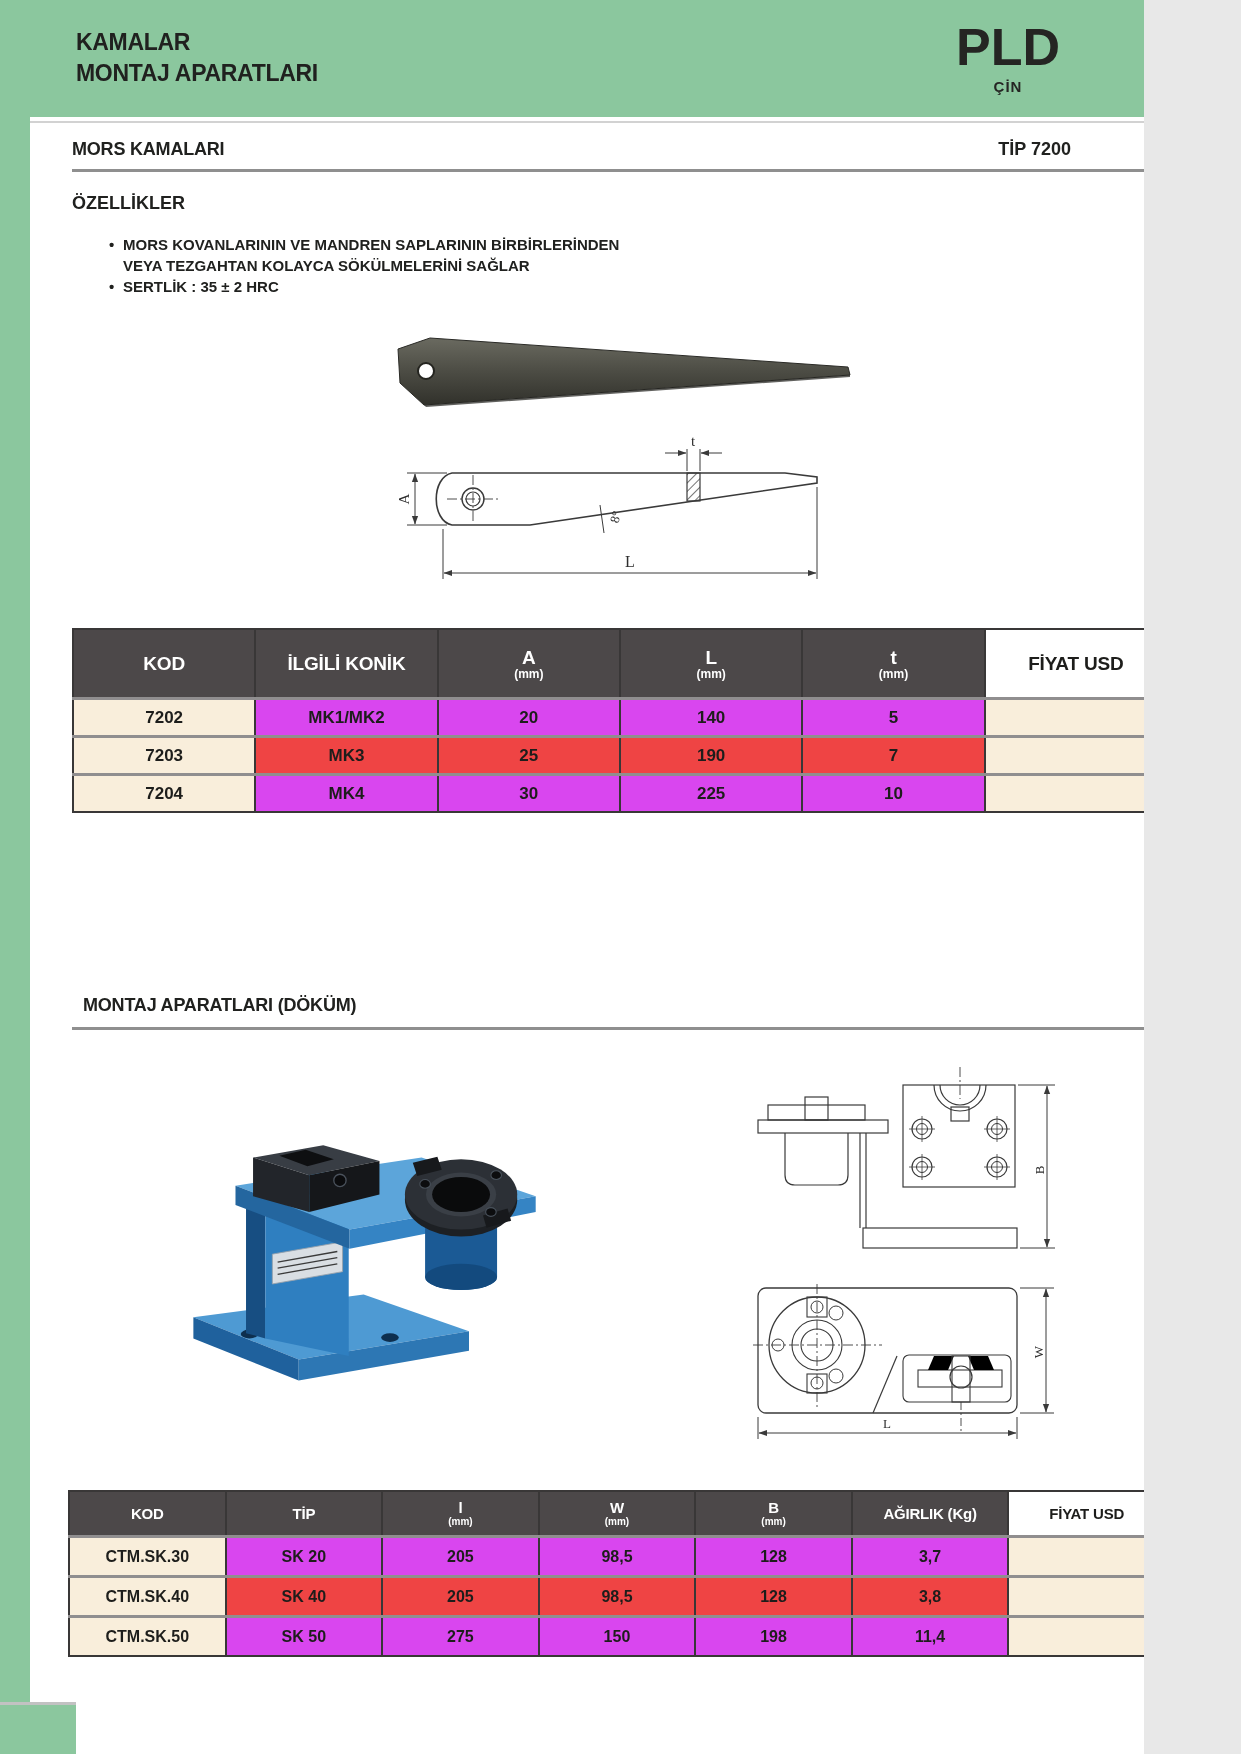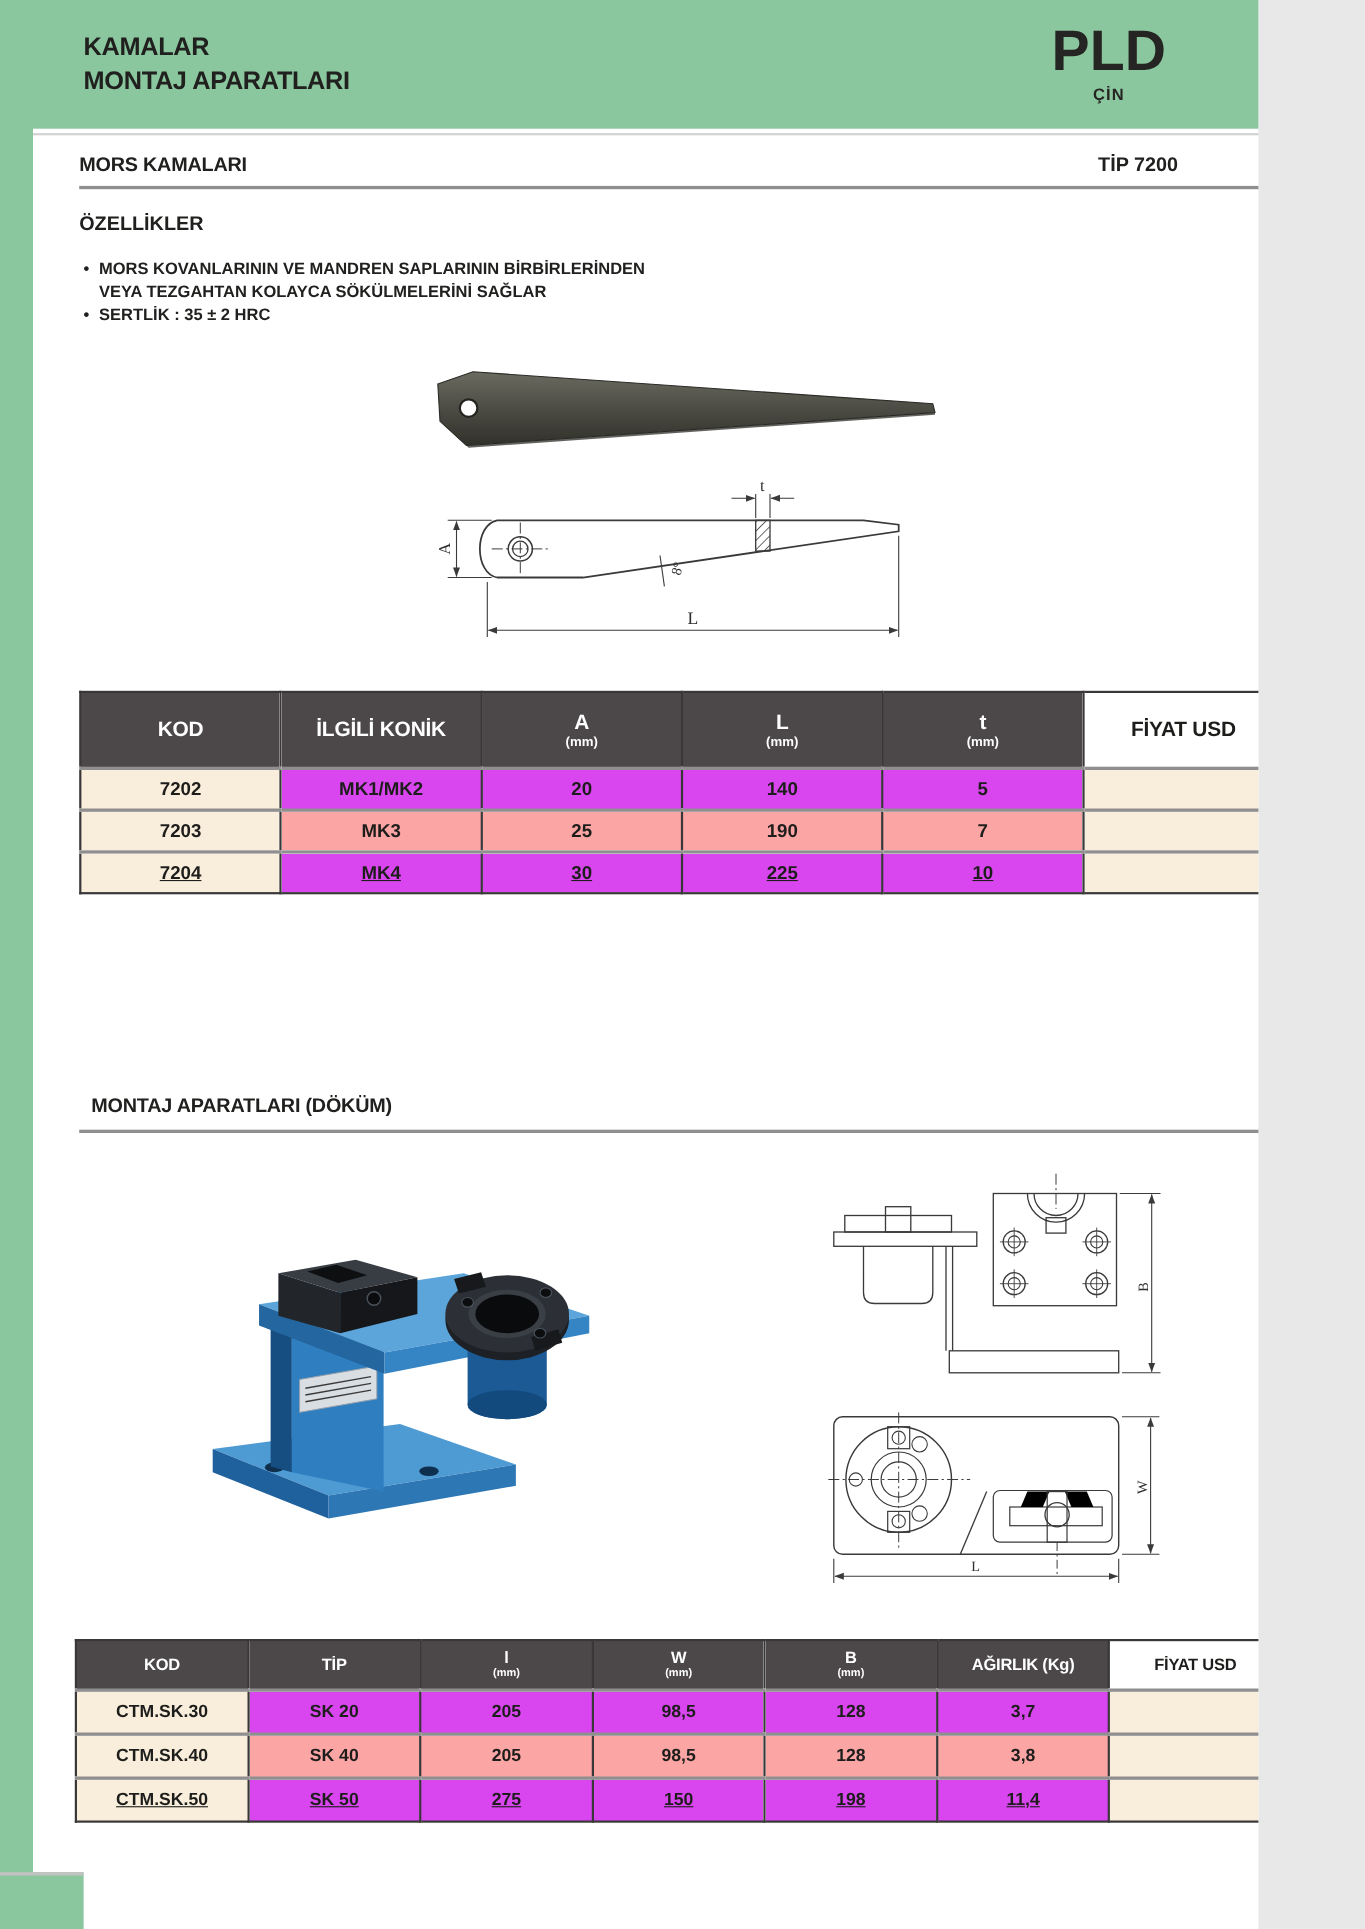"MORS KOVANLARININ VE MANDREN SAPLARININ" .feat-line { margin-left: none -> 33px }
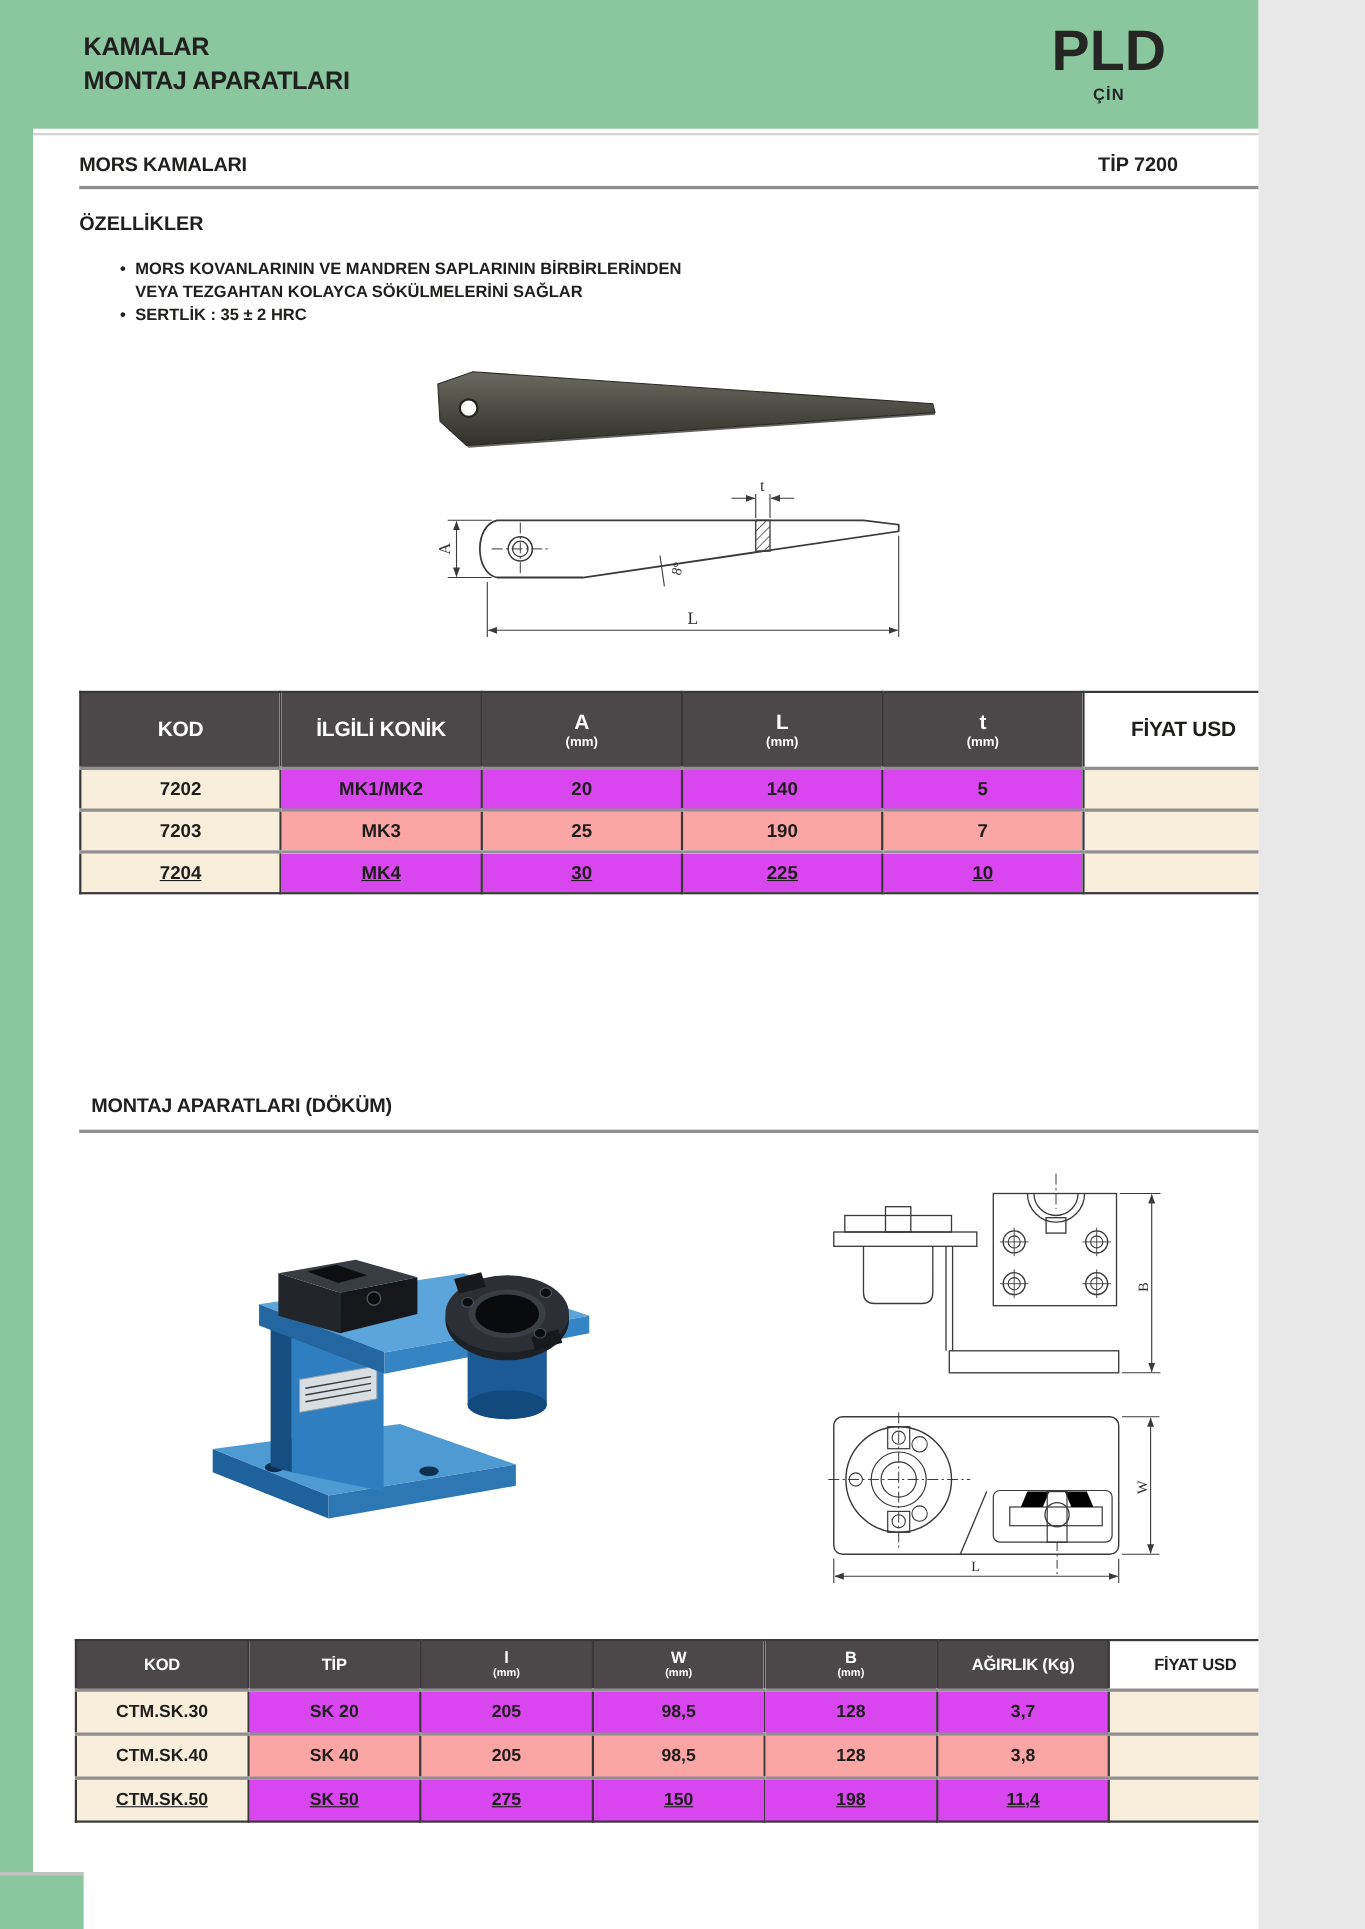"MK3" .t tr.alt td.mid { background: #fca5a5 -> #ef4444 }
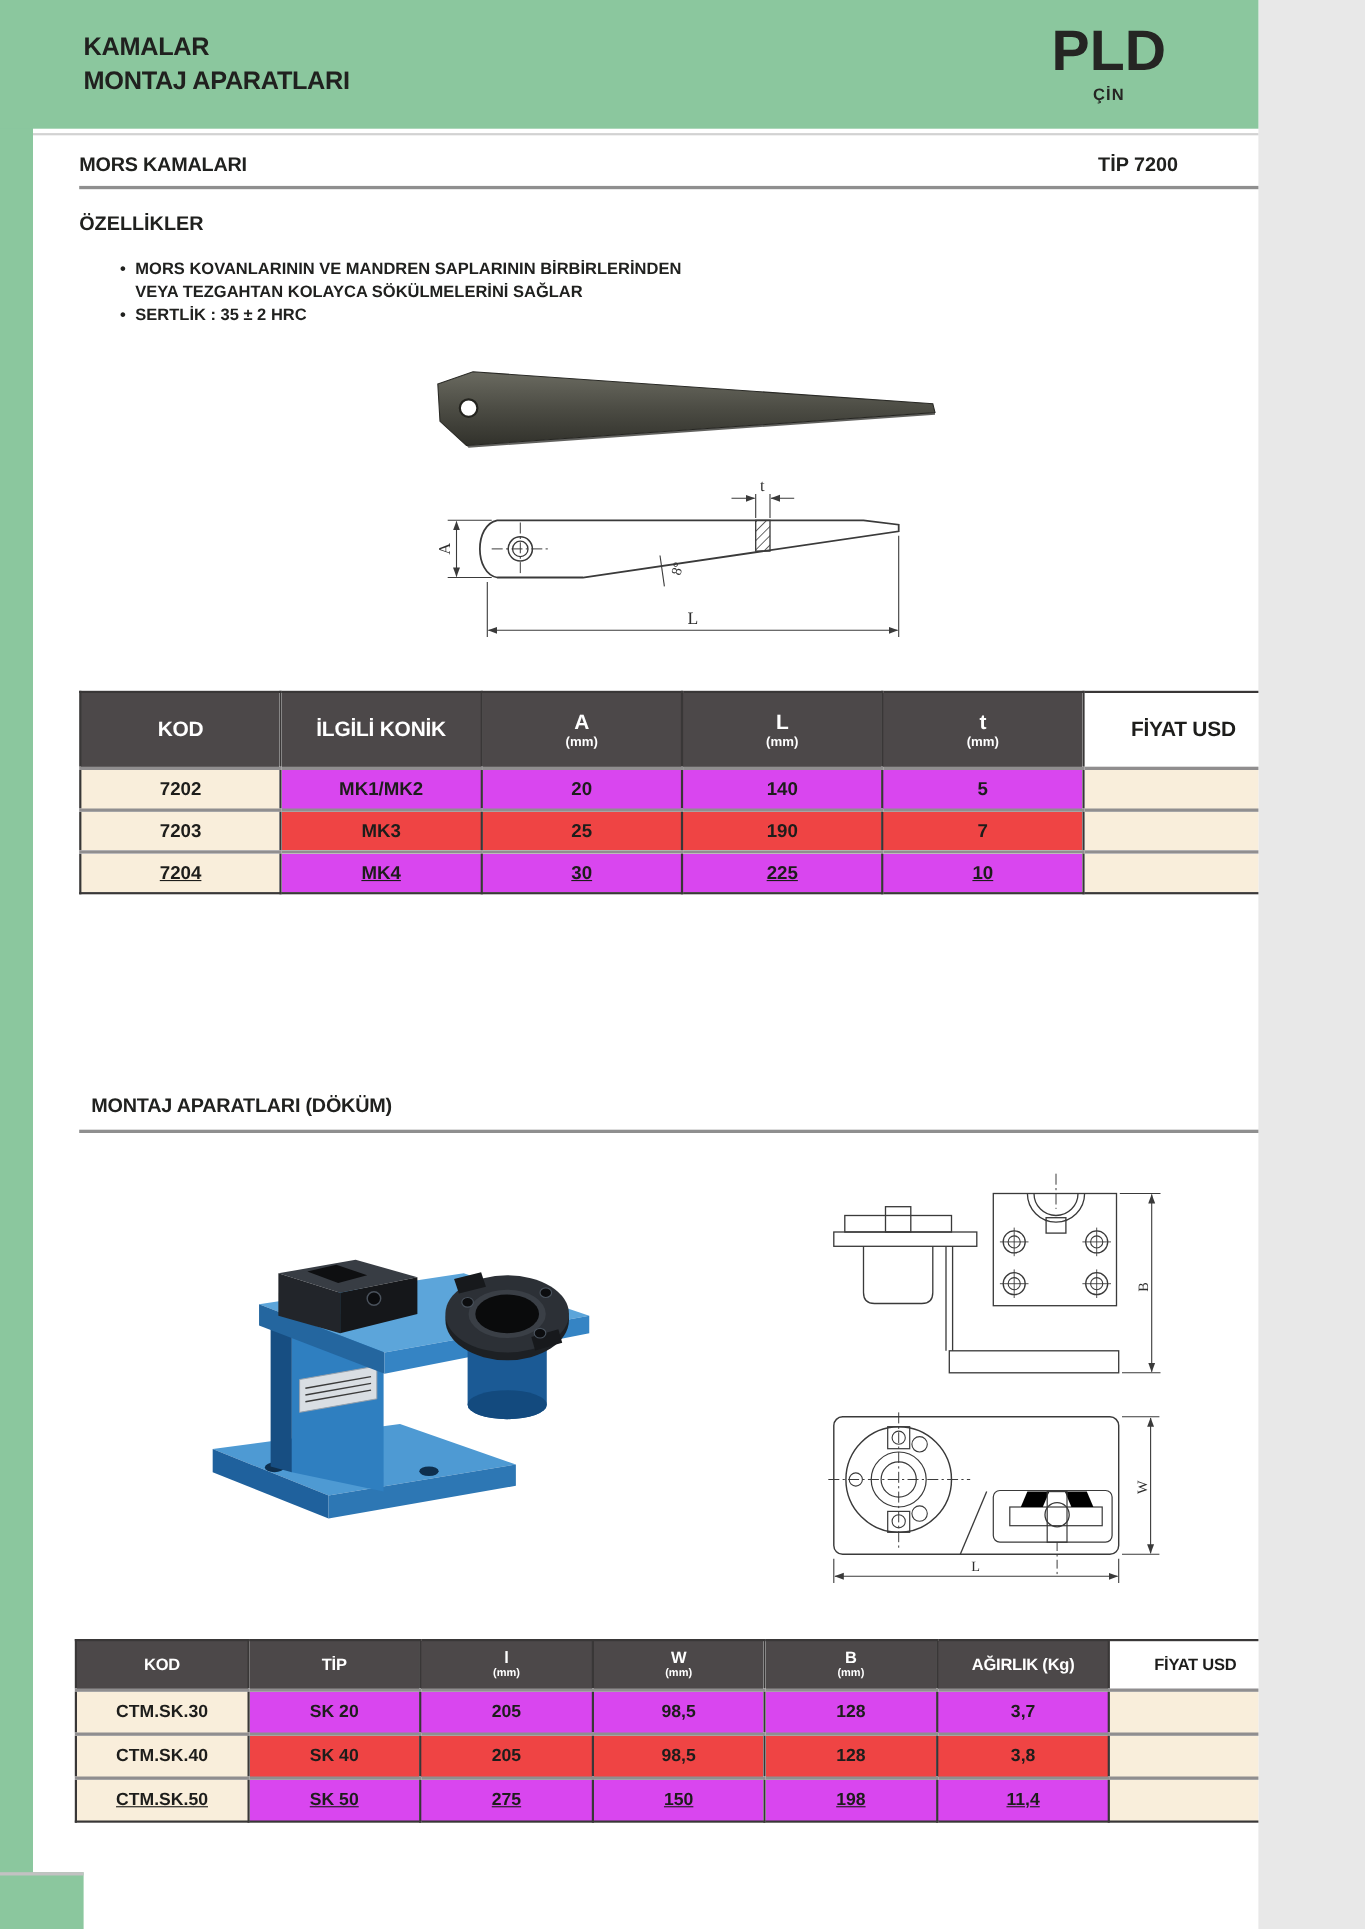"7204" .t tbody tr:last-child td { text-decoration: underline -> none }
